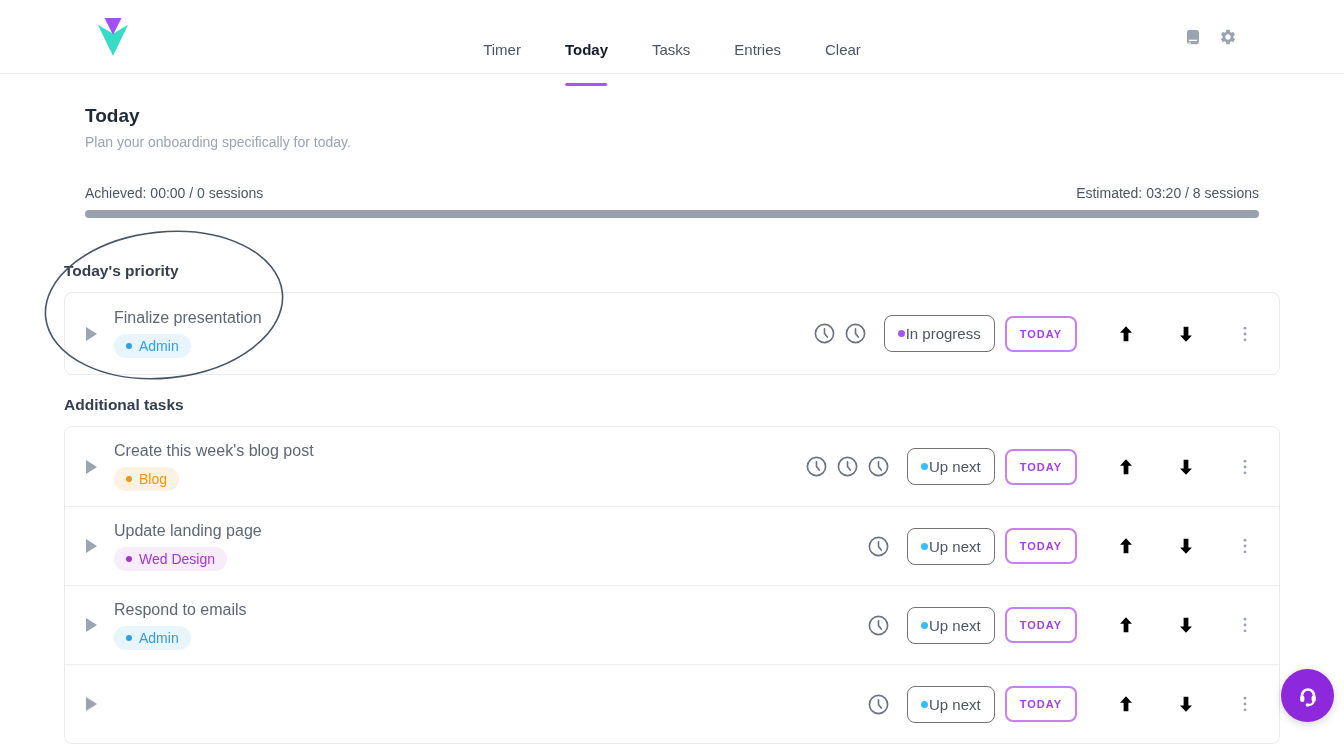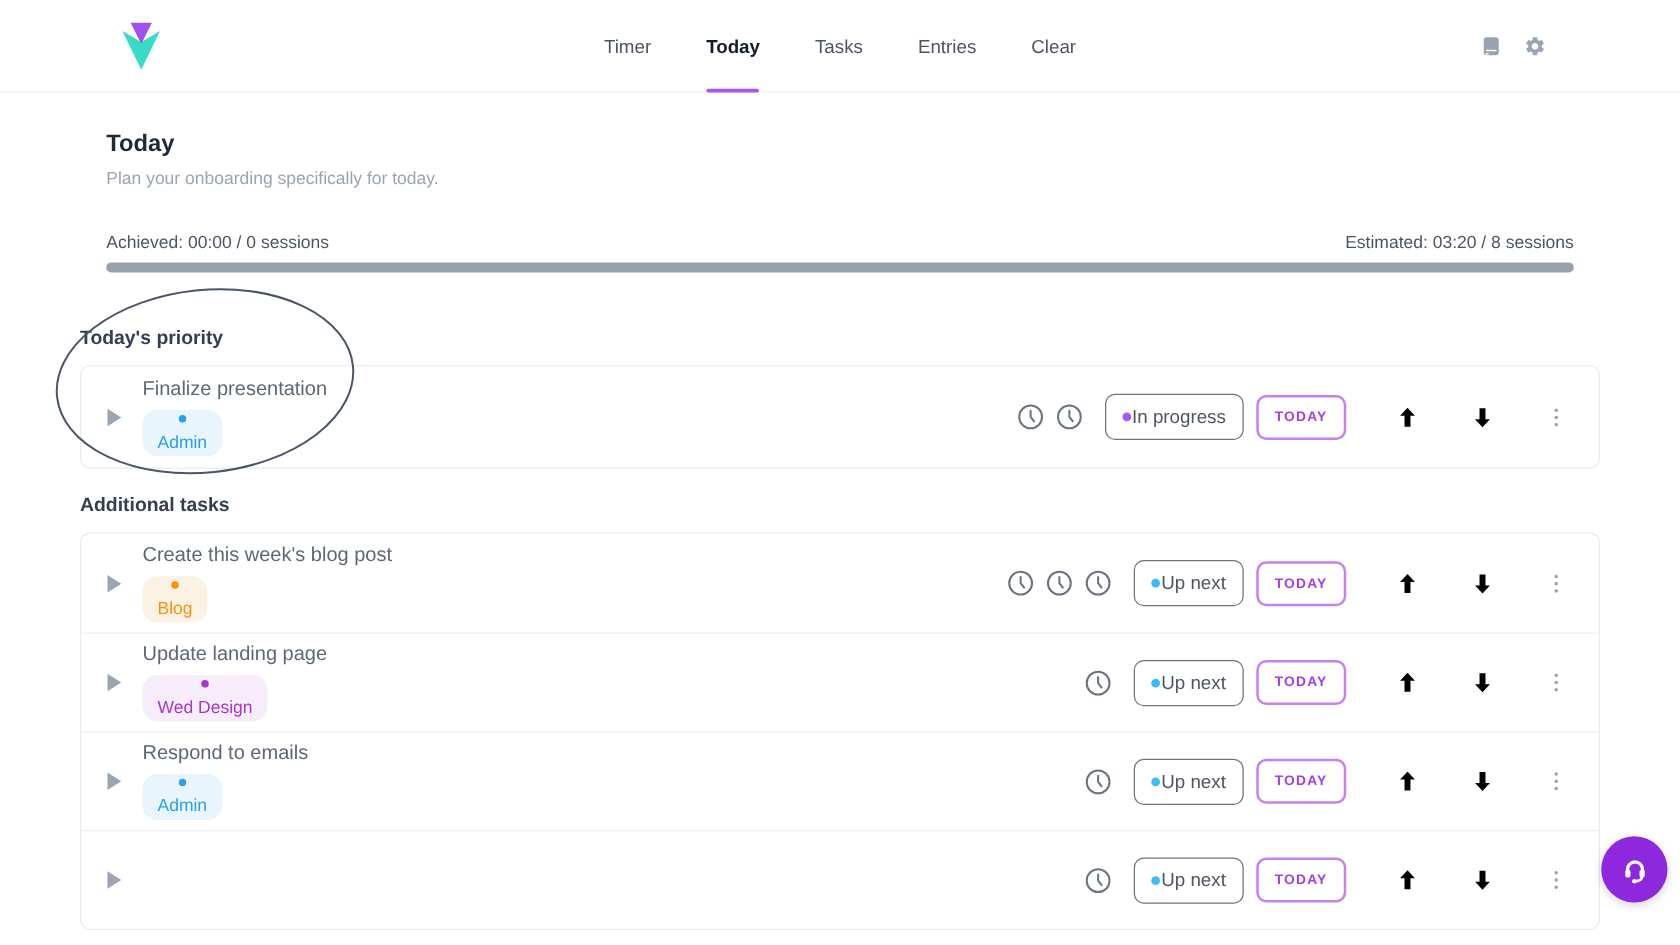"Timer" .nav { top: 0 -> 12px }
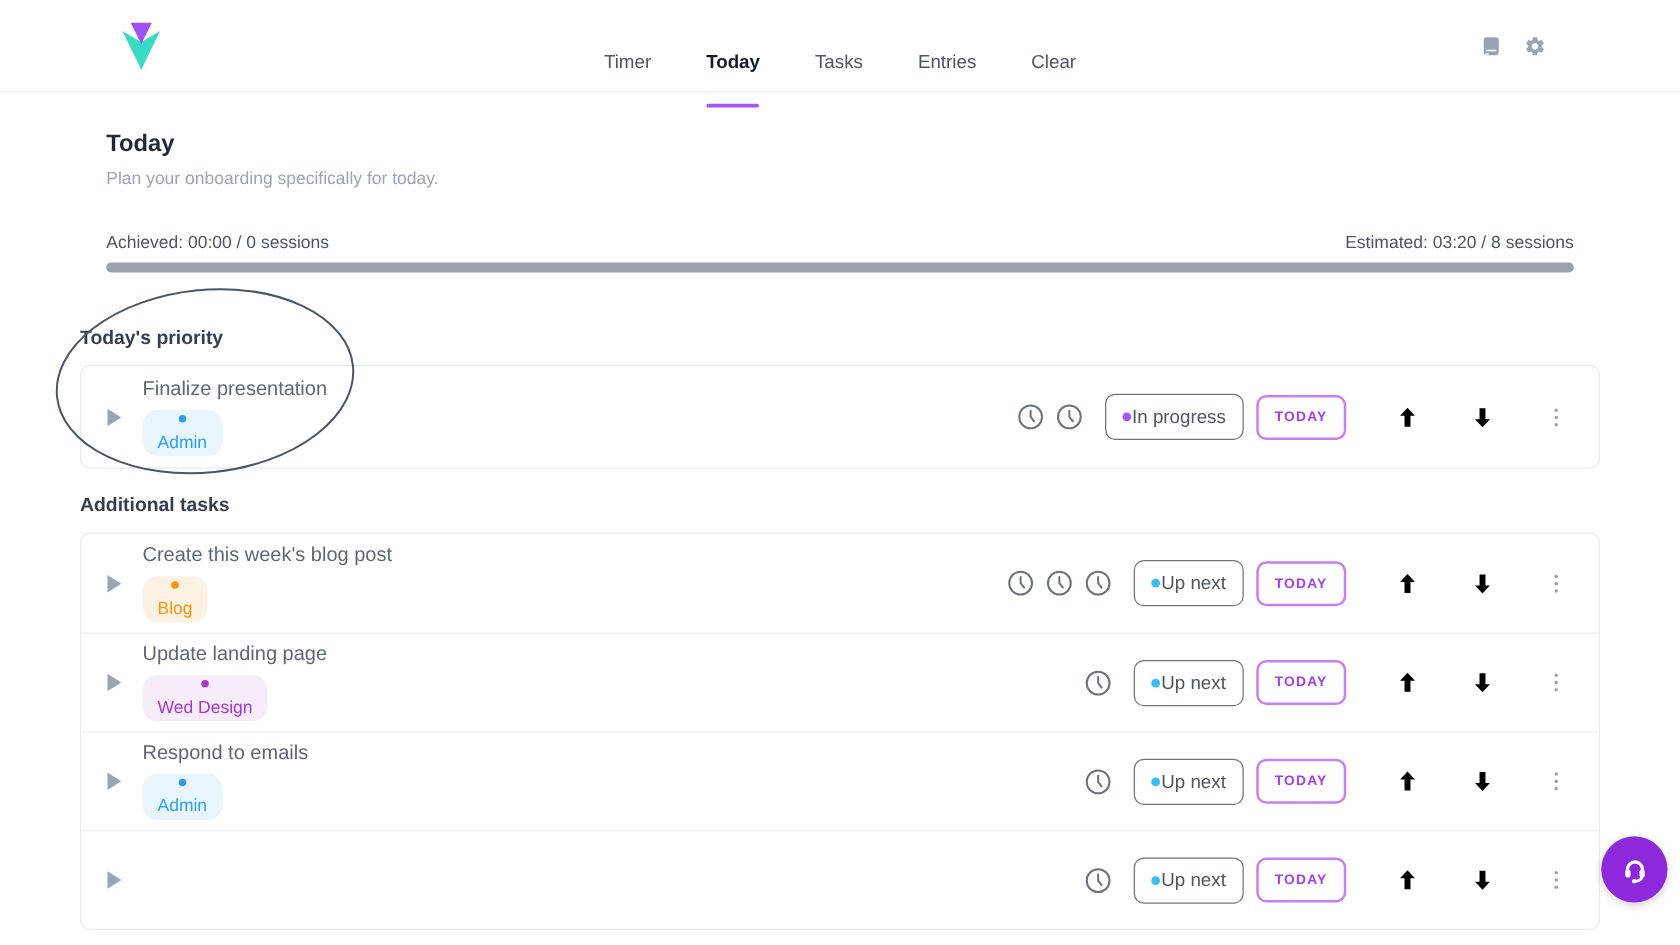"Admin" .tag { flex-direction: column -> none }
